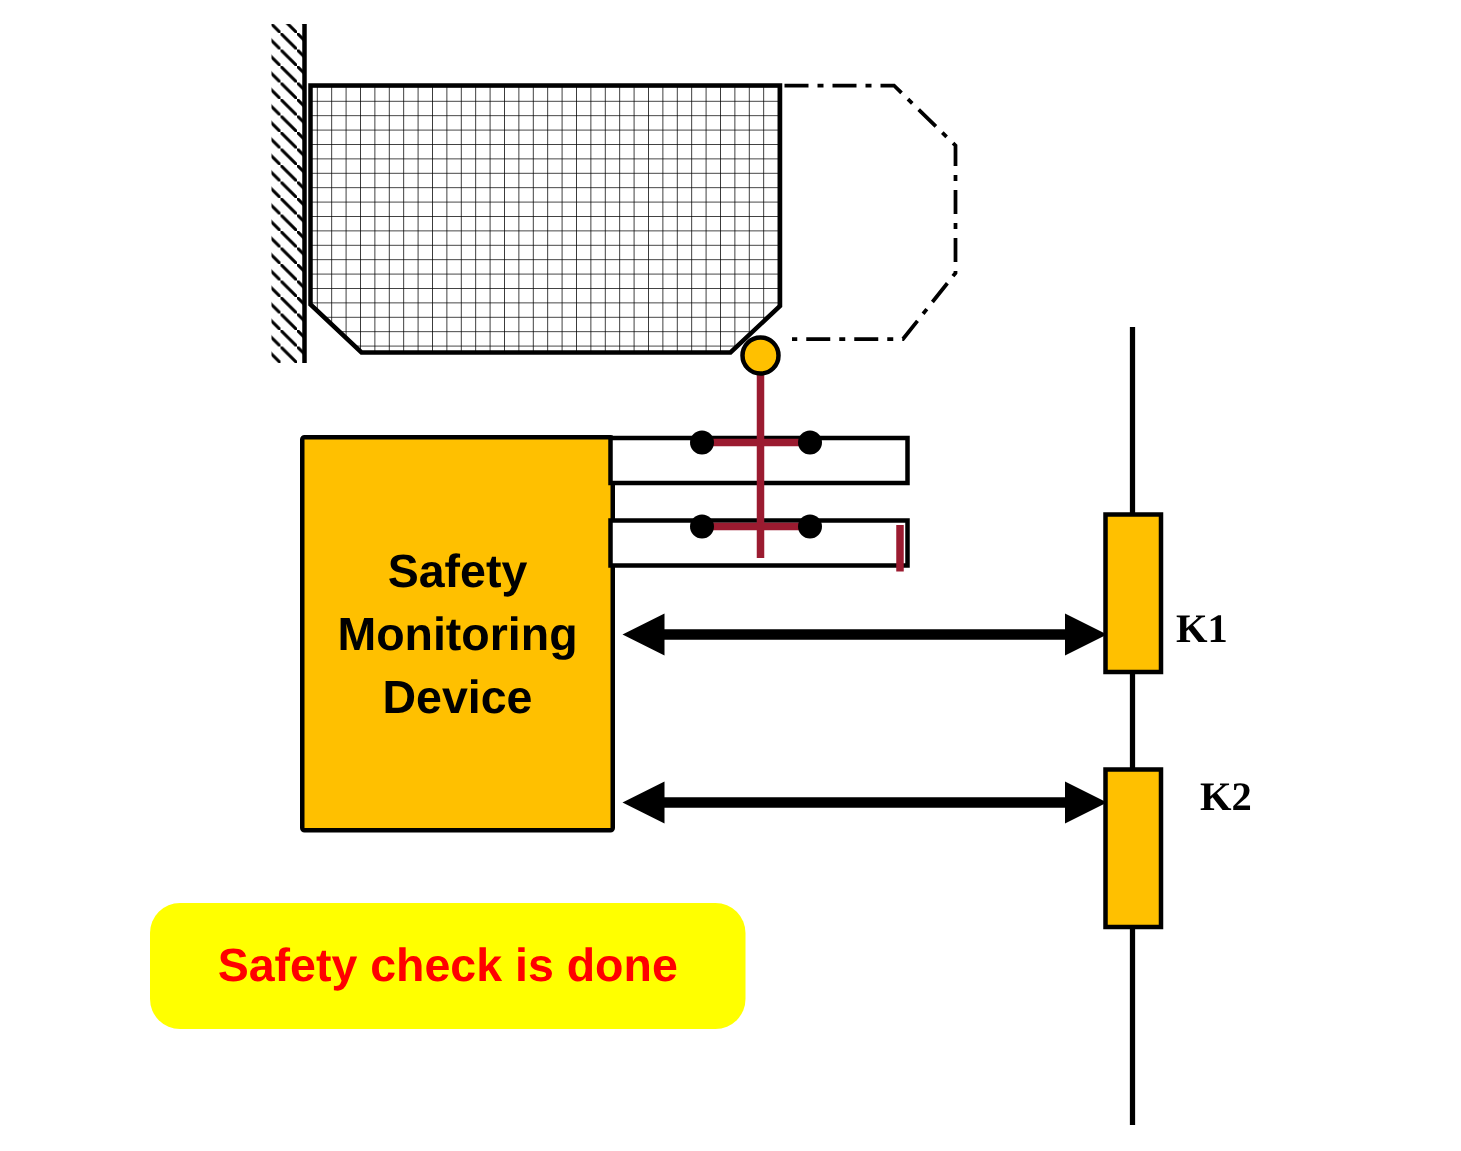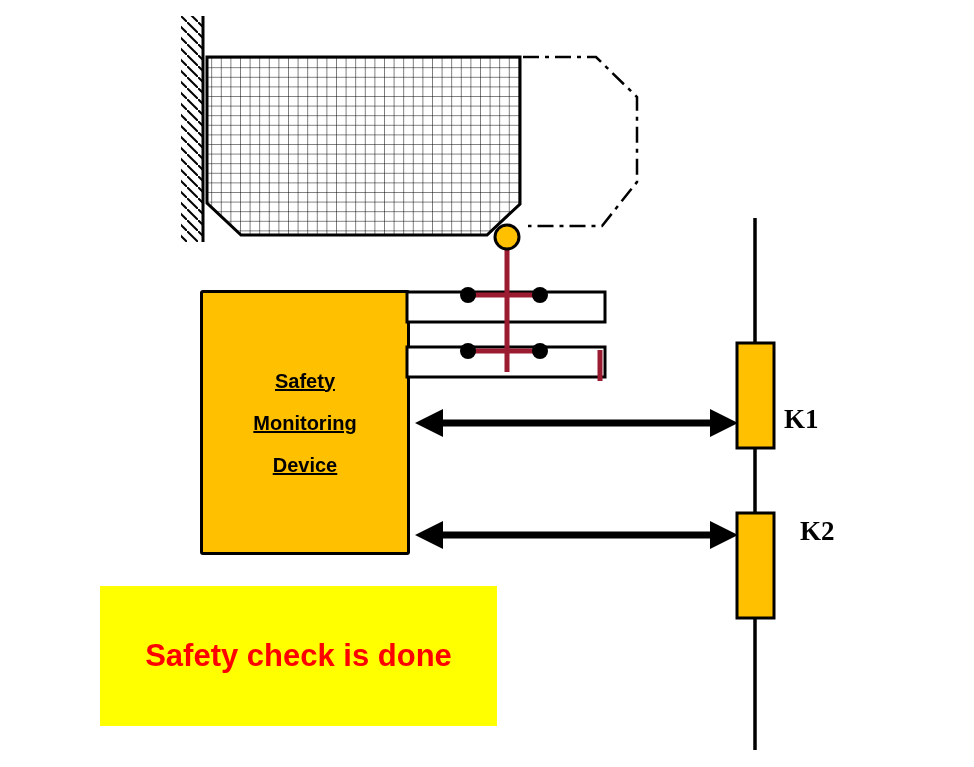"Safety" .device-line { font-size: 20px -> 31px; text-decoration: underline -> none }
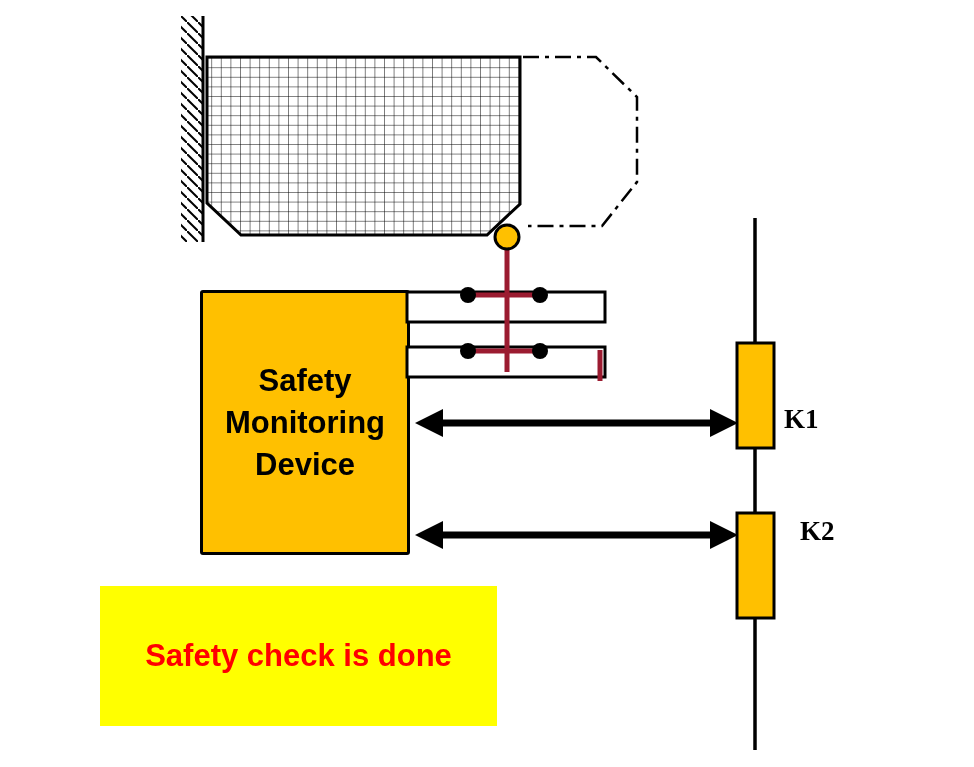"Safety check is done" .banner { border-radius: none -> 20px; height: 140px -> 84px; top: 586px -> 602px }
